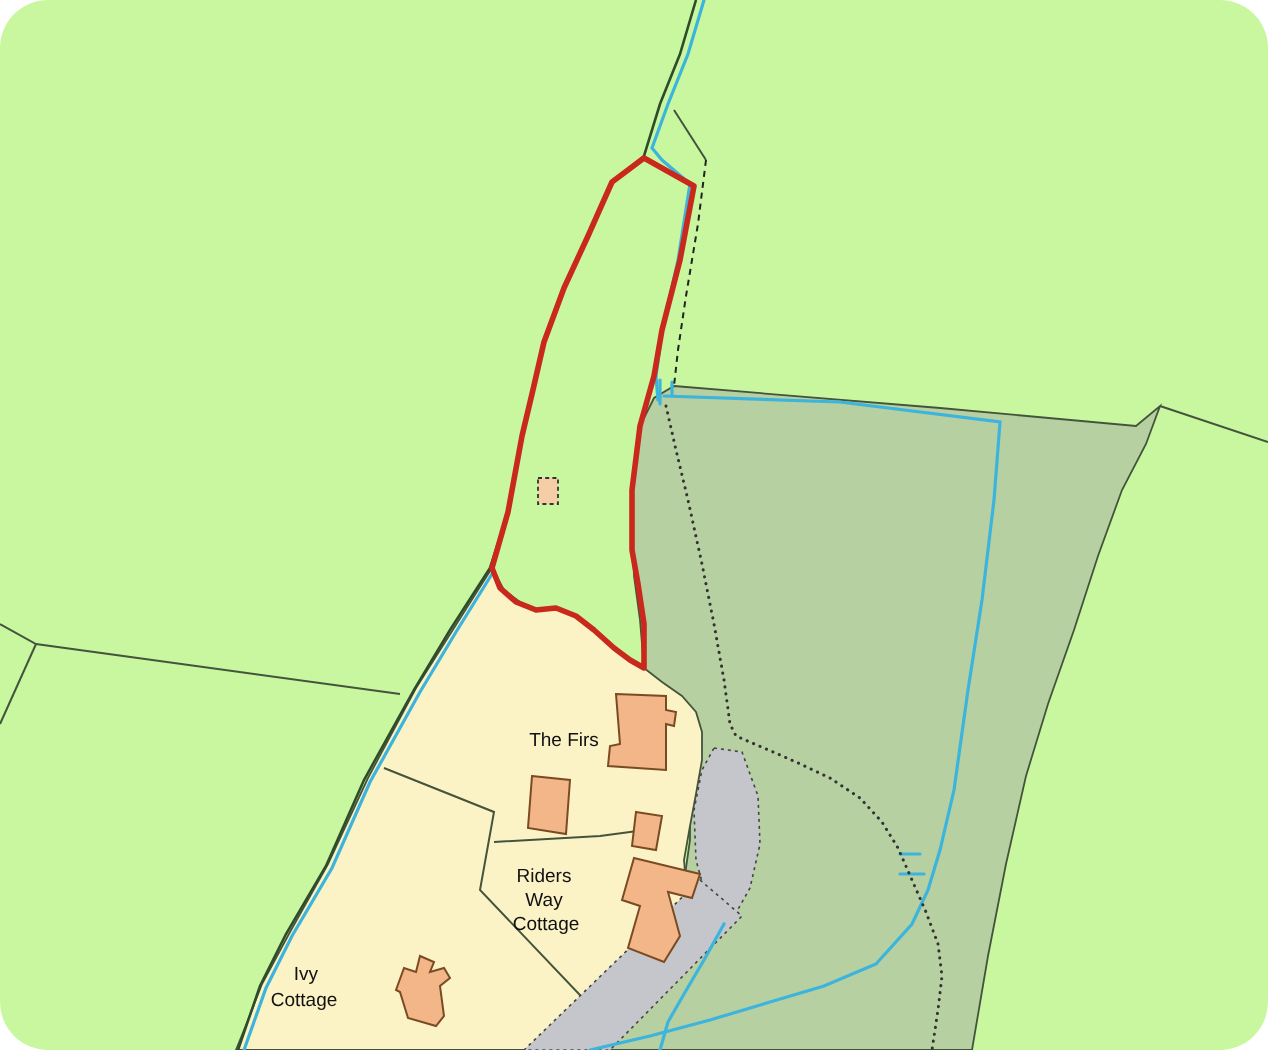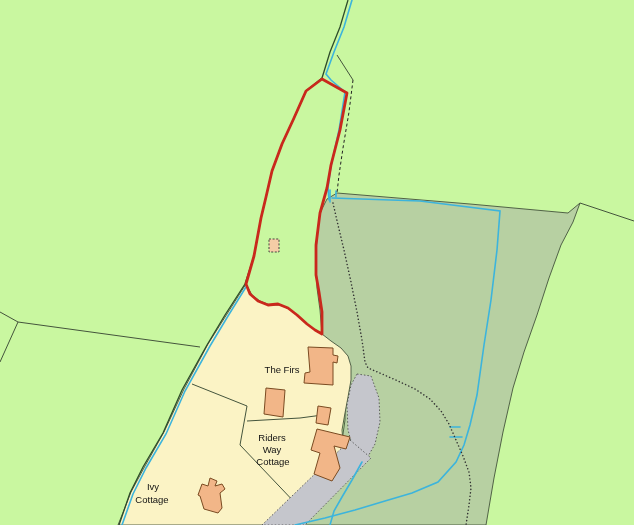"The Firs" .stage { border-radius: none -> 24px }
